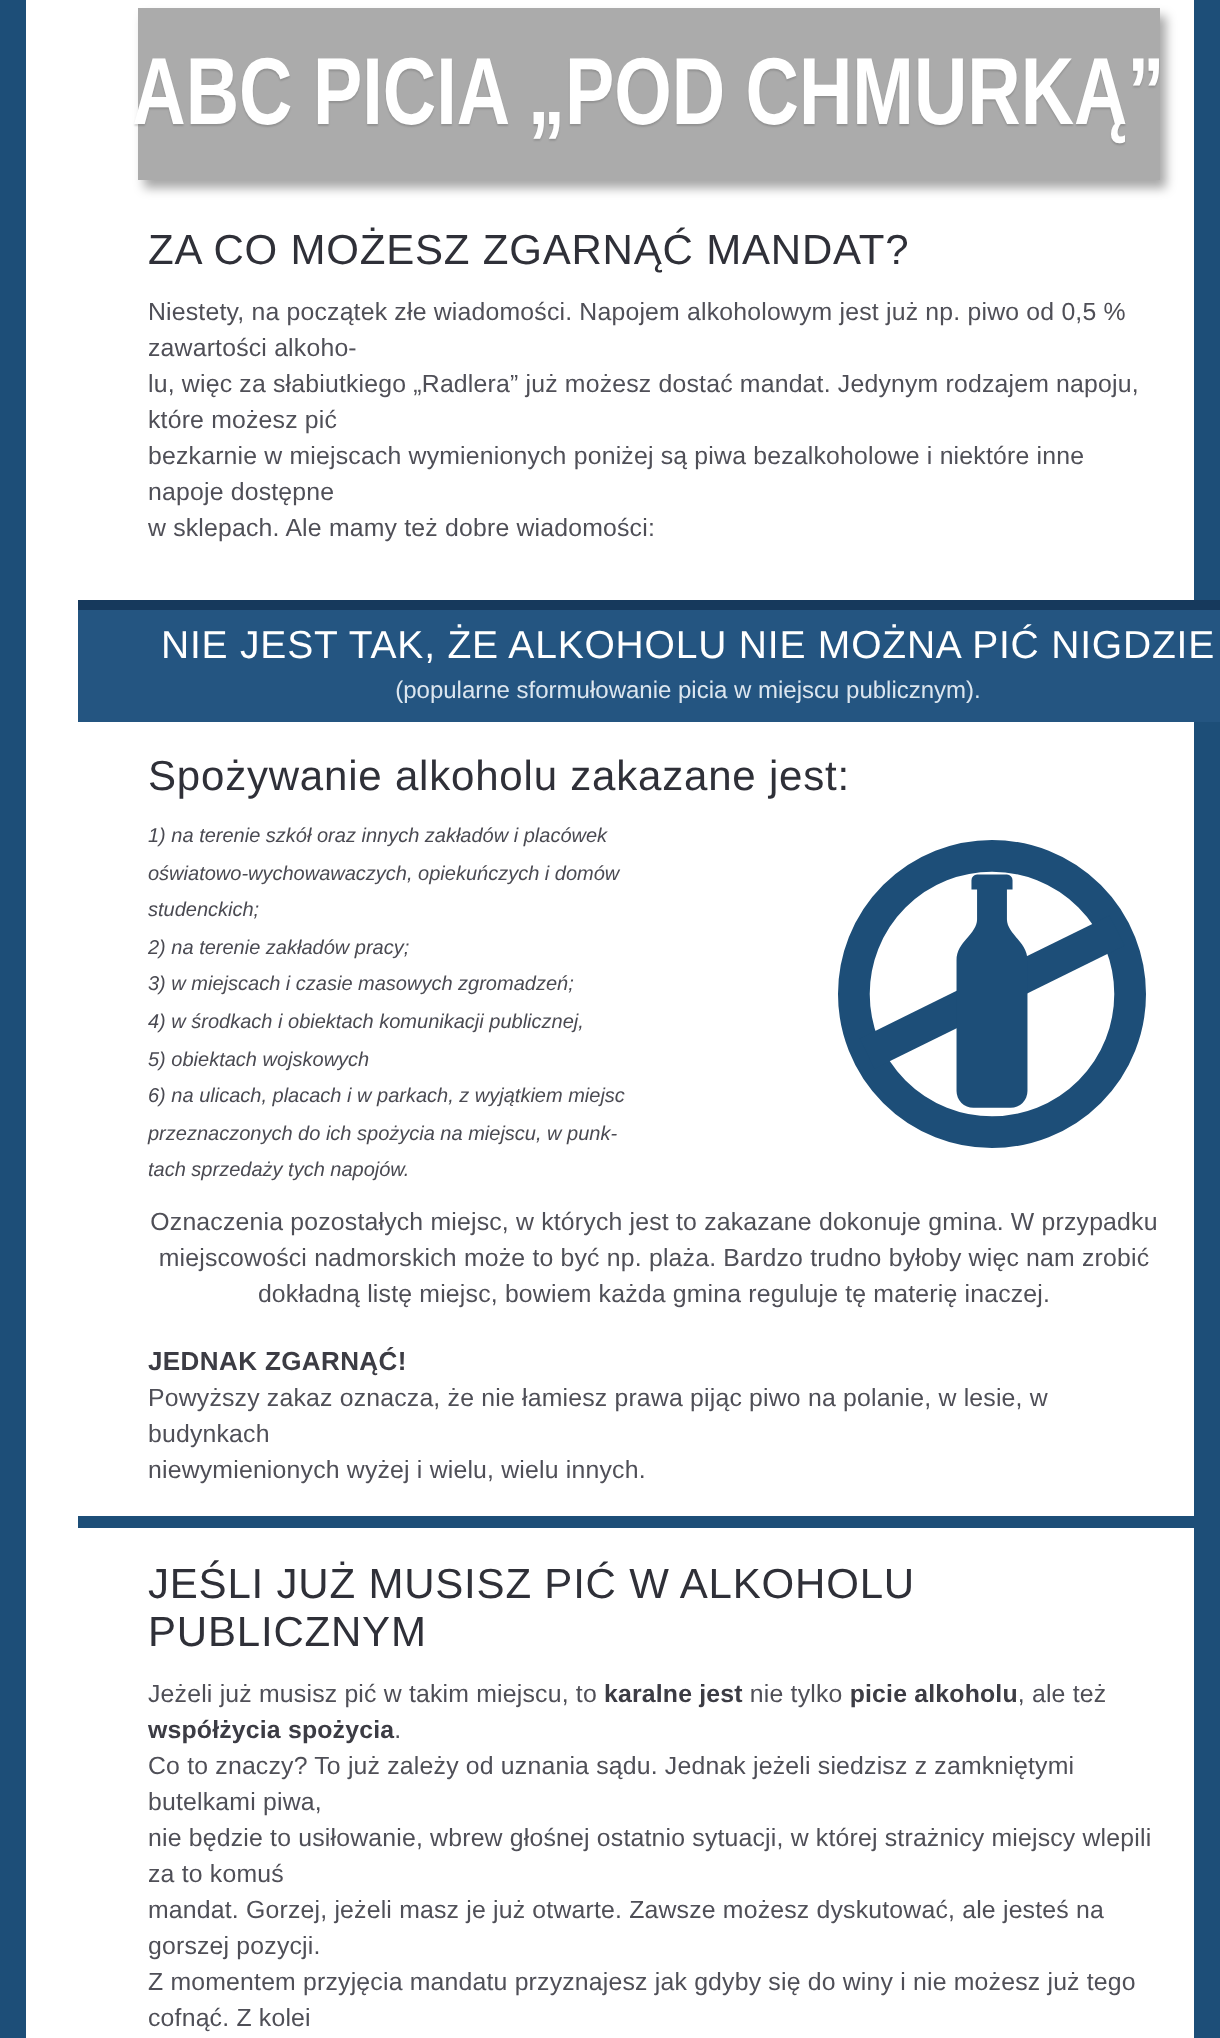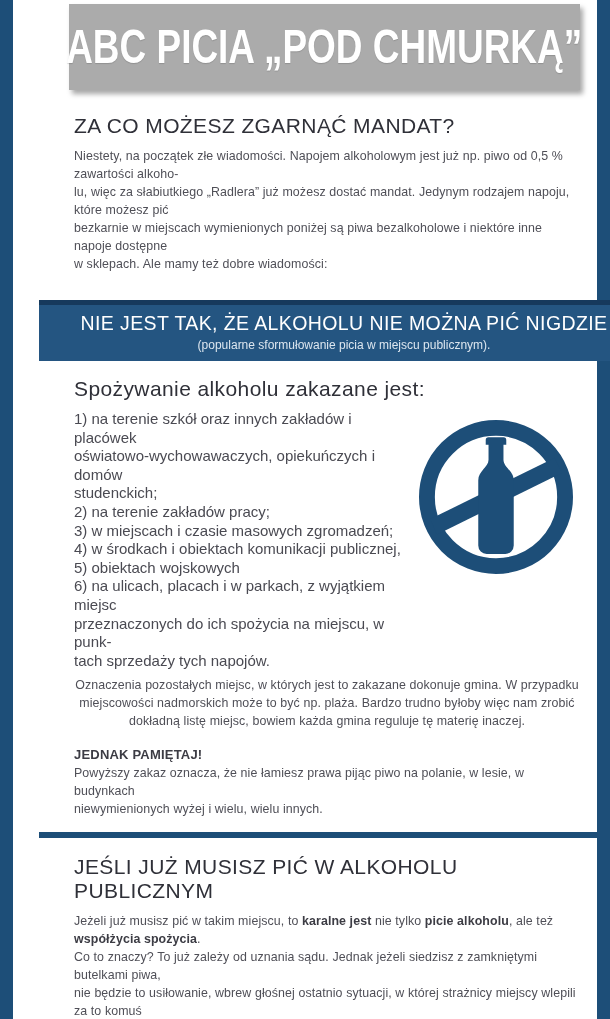"1) na terenie szkół oraz" .zakazy-list { font-size: 15px -> 10px; font-style: none -> italic }
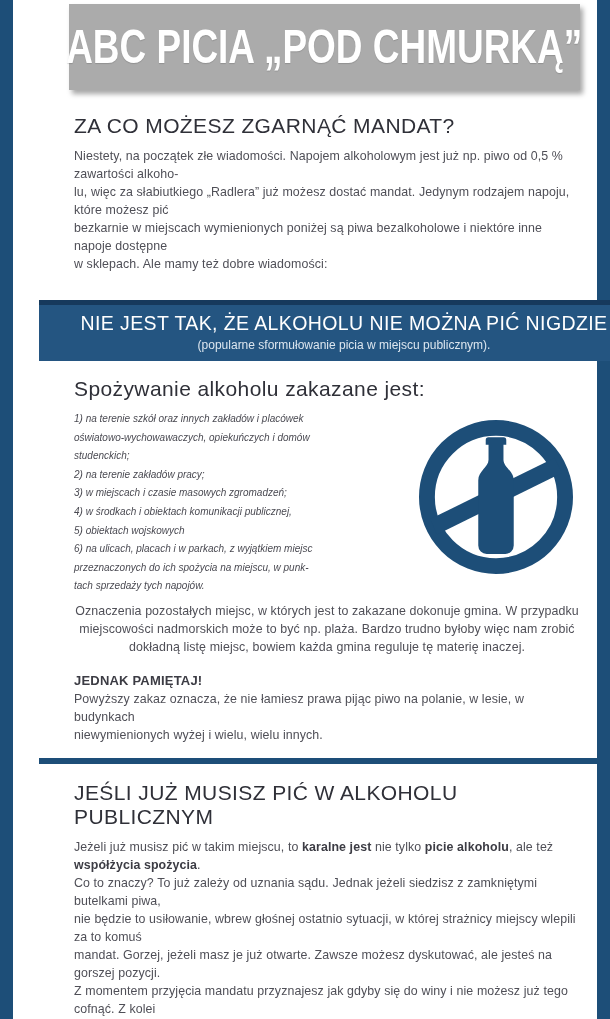"JEDNAK PAMIĘTAJ!" div.reminder-title { text: PAMIĘTAJ -> ZGARNĄĆ }
